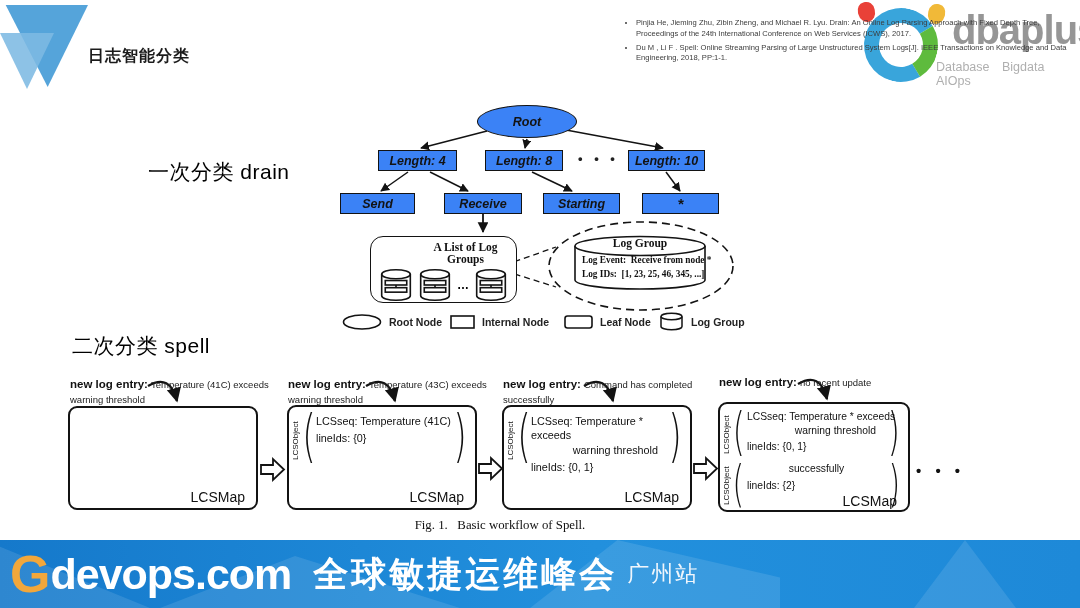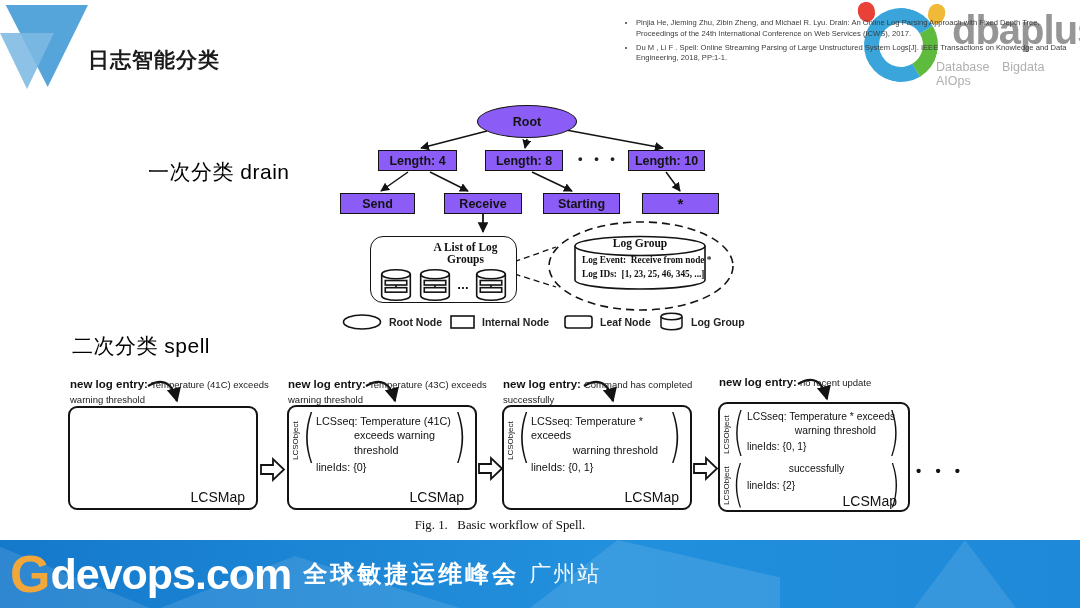"日志智能分类" .page-title { font-size: 21px -> 16px }
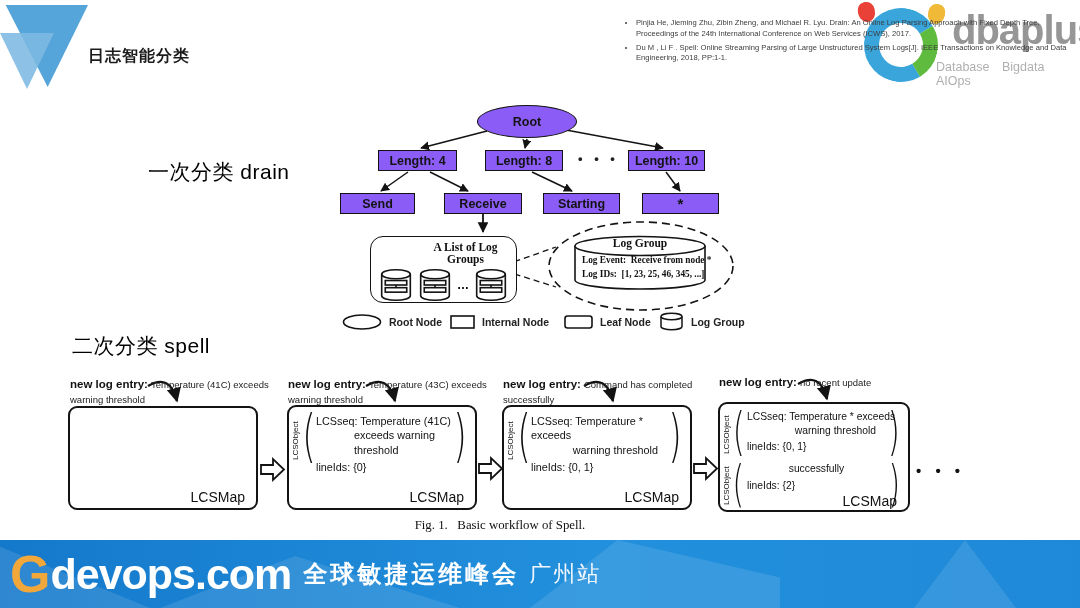"Root" .tnode { background: #8b5cf6 -> #3b82f6; font-style: none -> italic }
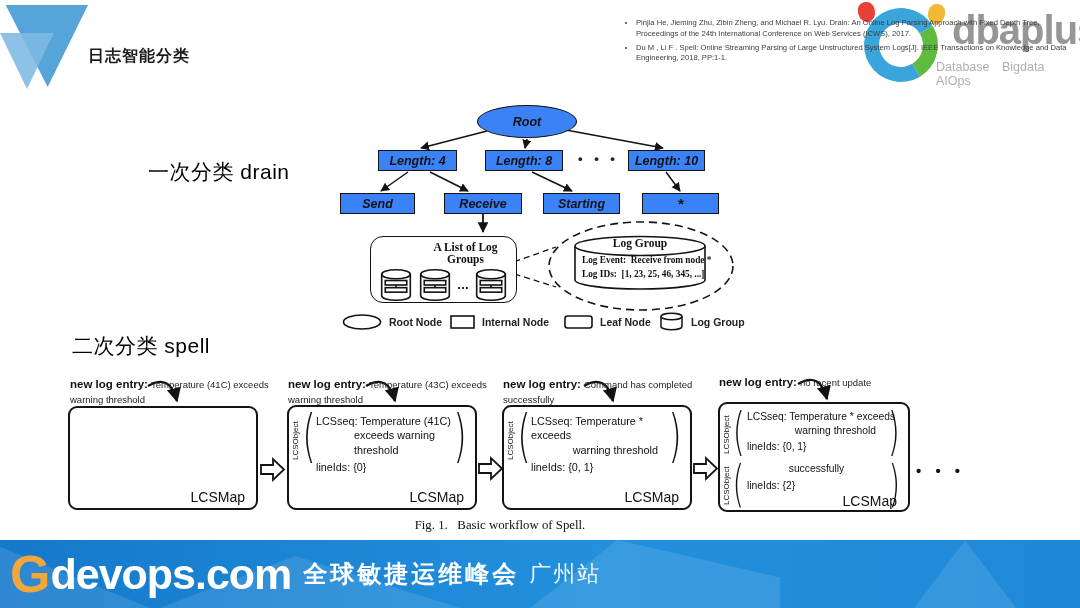"exceeds warning threshold" div.objline { html: <div>exceeds warning threshold</div> -> none }
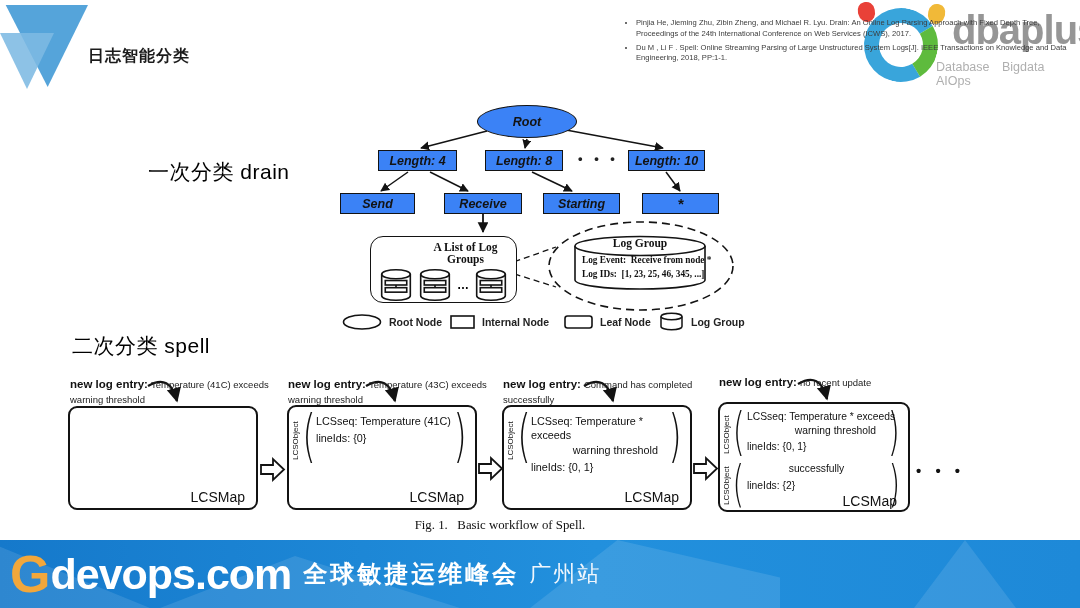"全球敏捷运维峰会" .event-title { font-size: 24px -> 35px; margin-left: 12px -> 22px }
